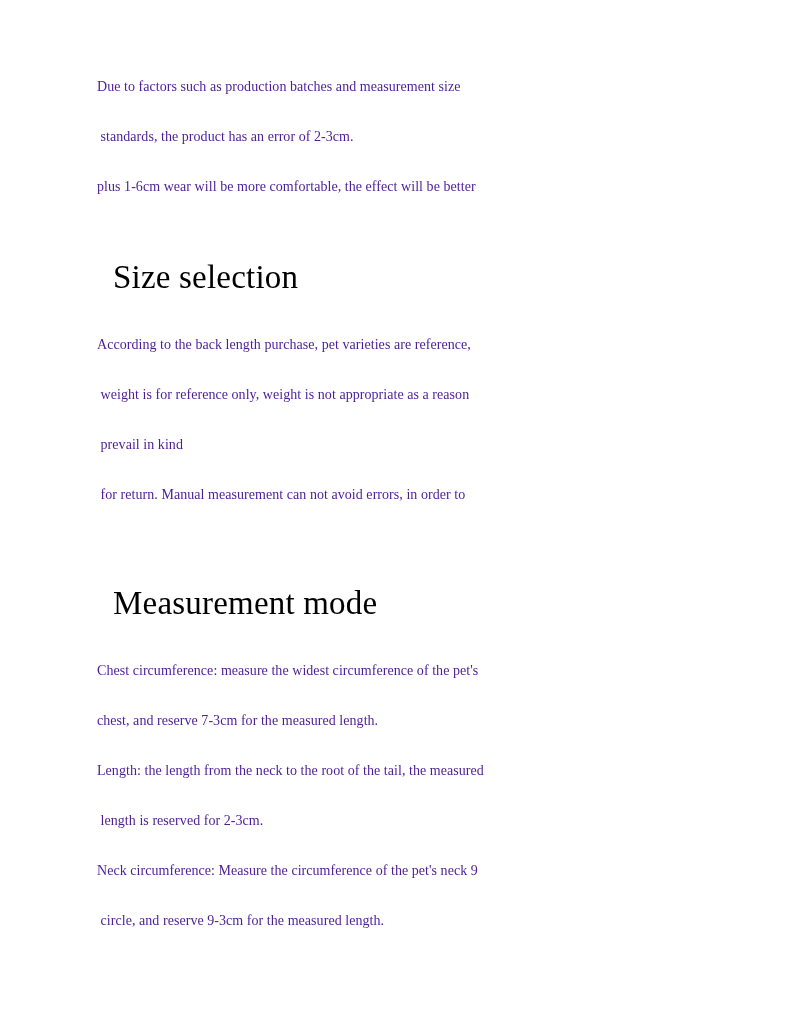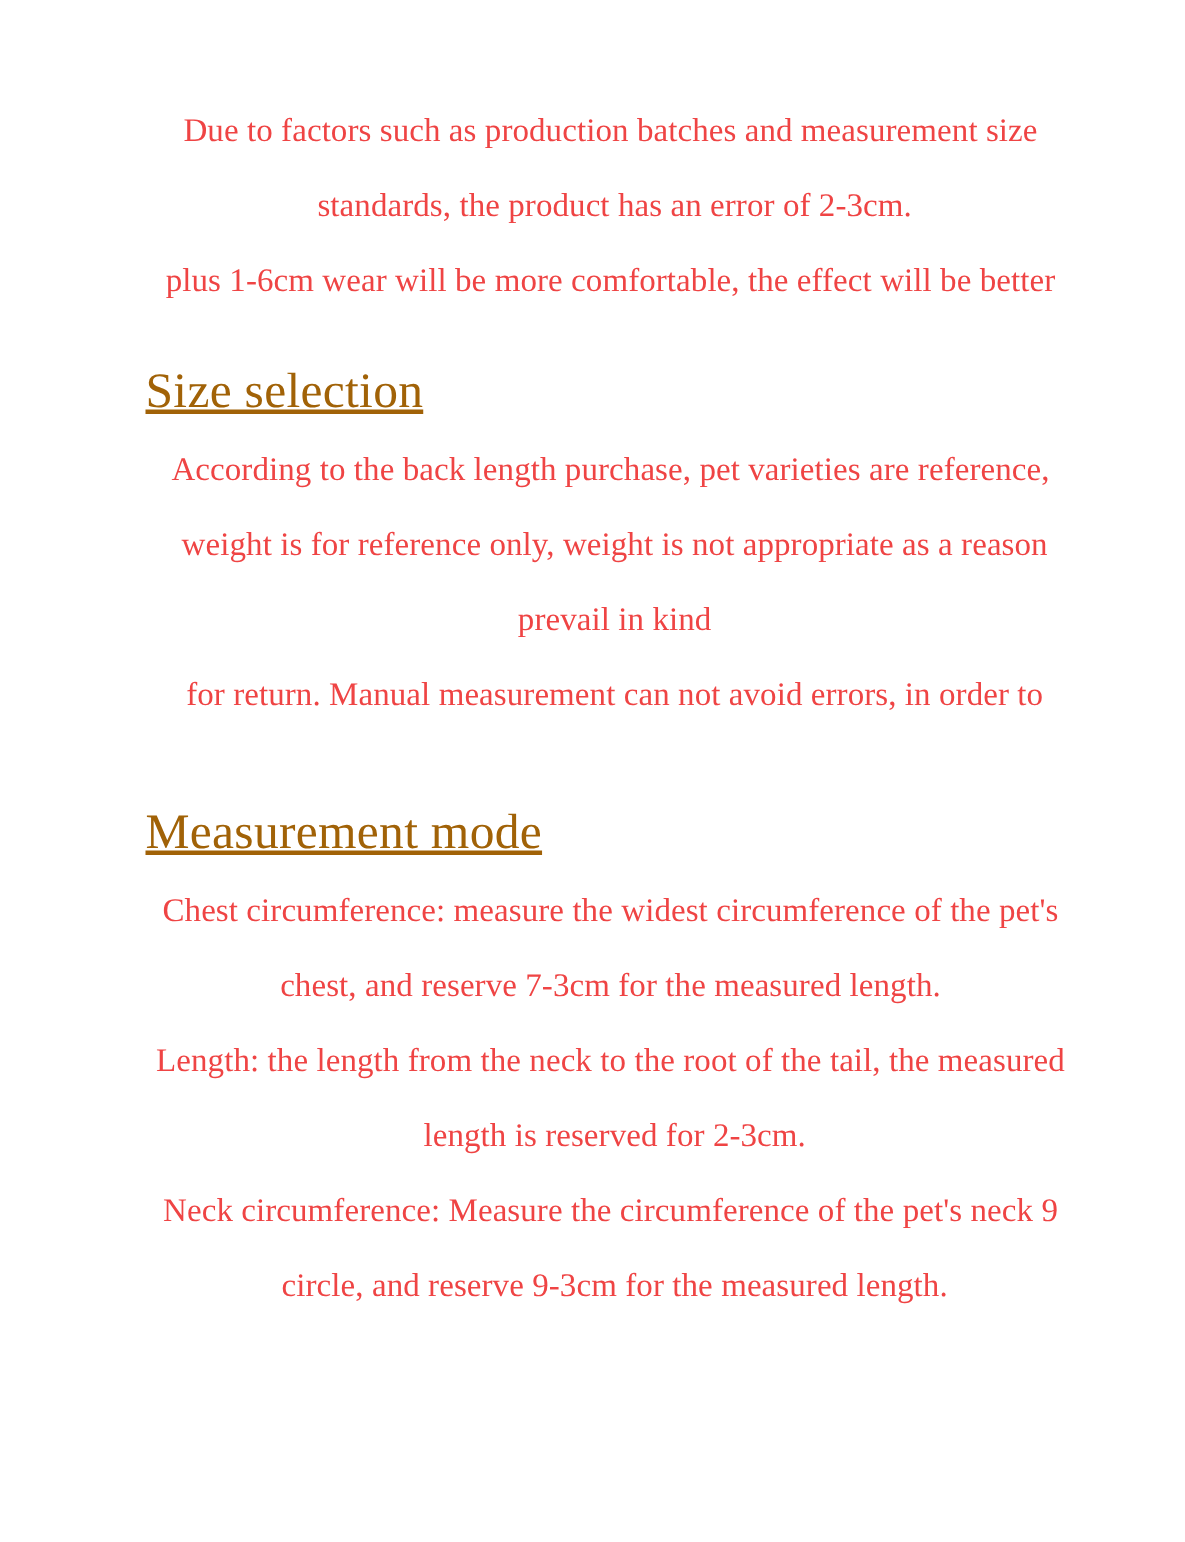"Due to factors such as" .line { color: #ef4444 -> #4c1d95; font-size: 22px -> 14px; text-align: center -> none }
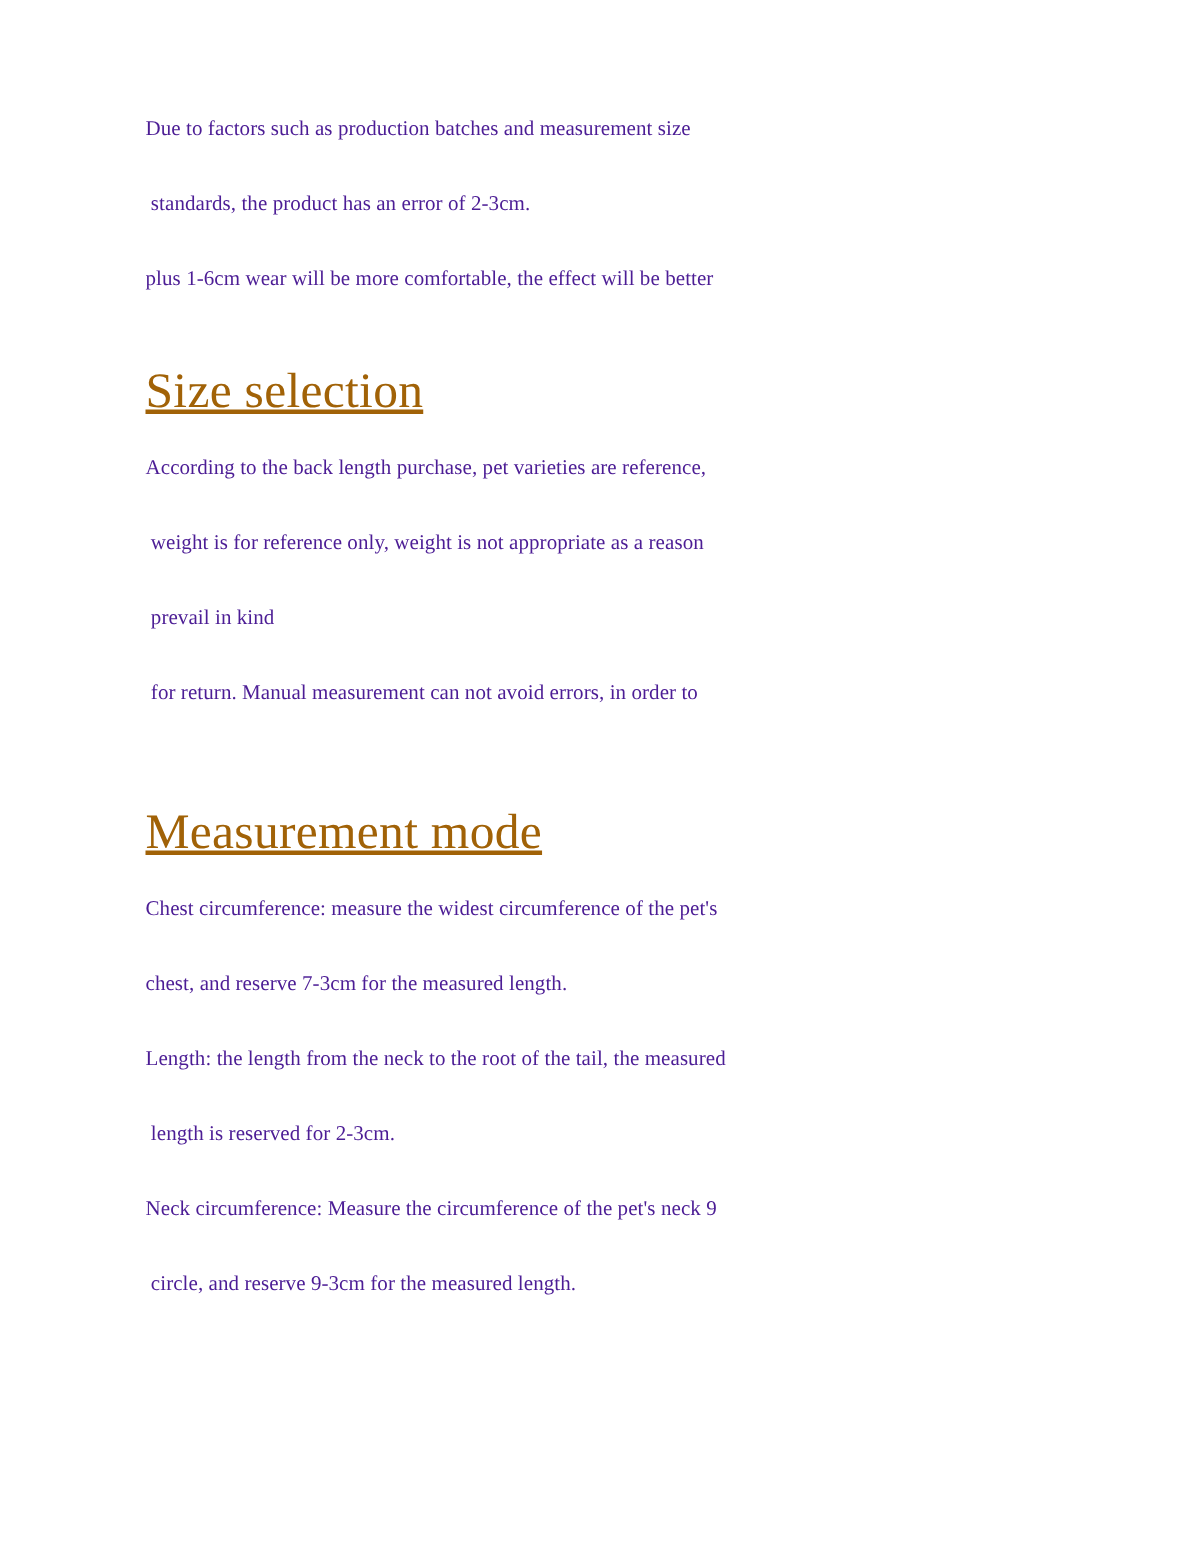"Size selection" .heading { color: #a16207 -> #000000; margin: 0 -> 16px; text-decoration: underline -> none }
